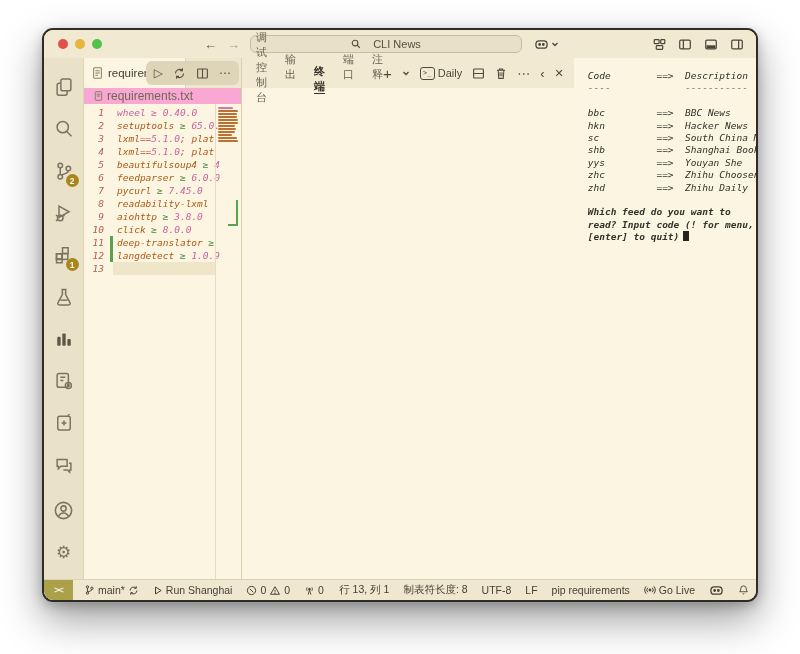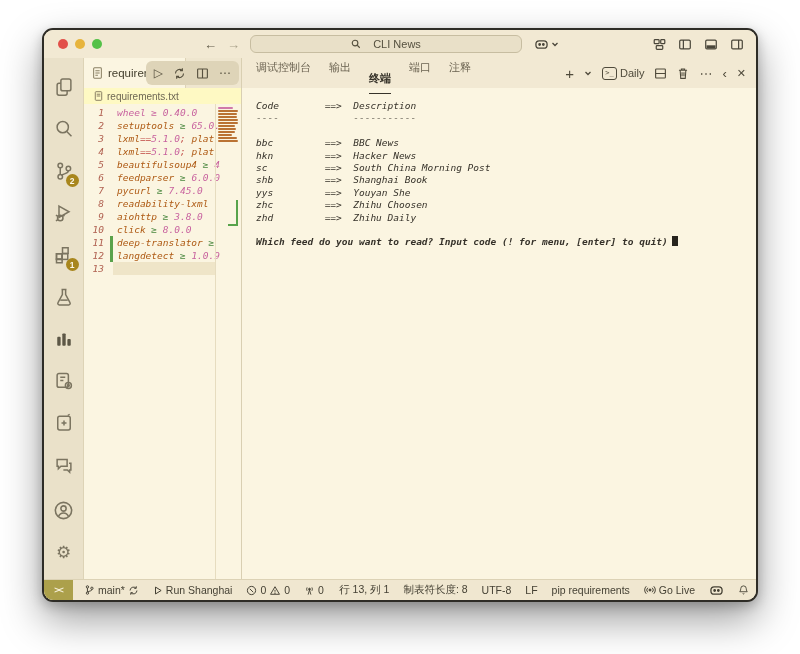"调试控制台" .panel { flex-direction: column -> row }
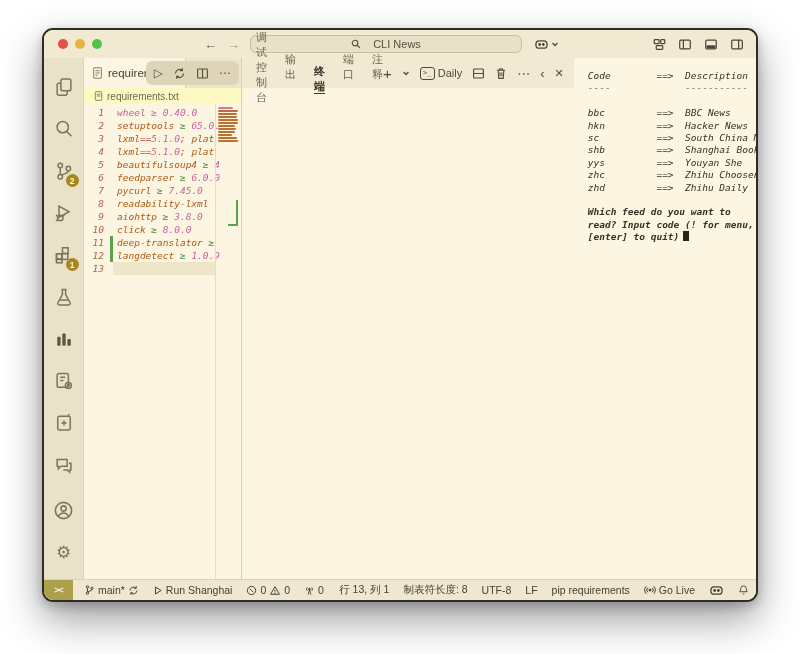"requirements.txt" .breadcrumb { background: #fef9c3 -> #f9a8d4; font-size: 10px -> 12px }
